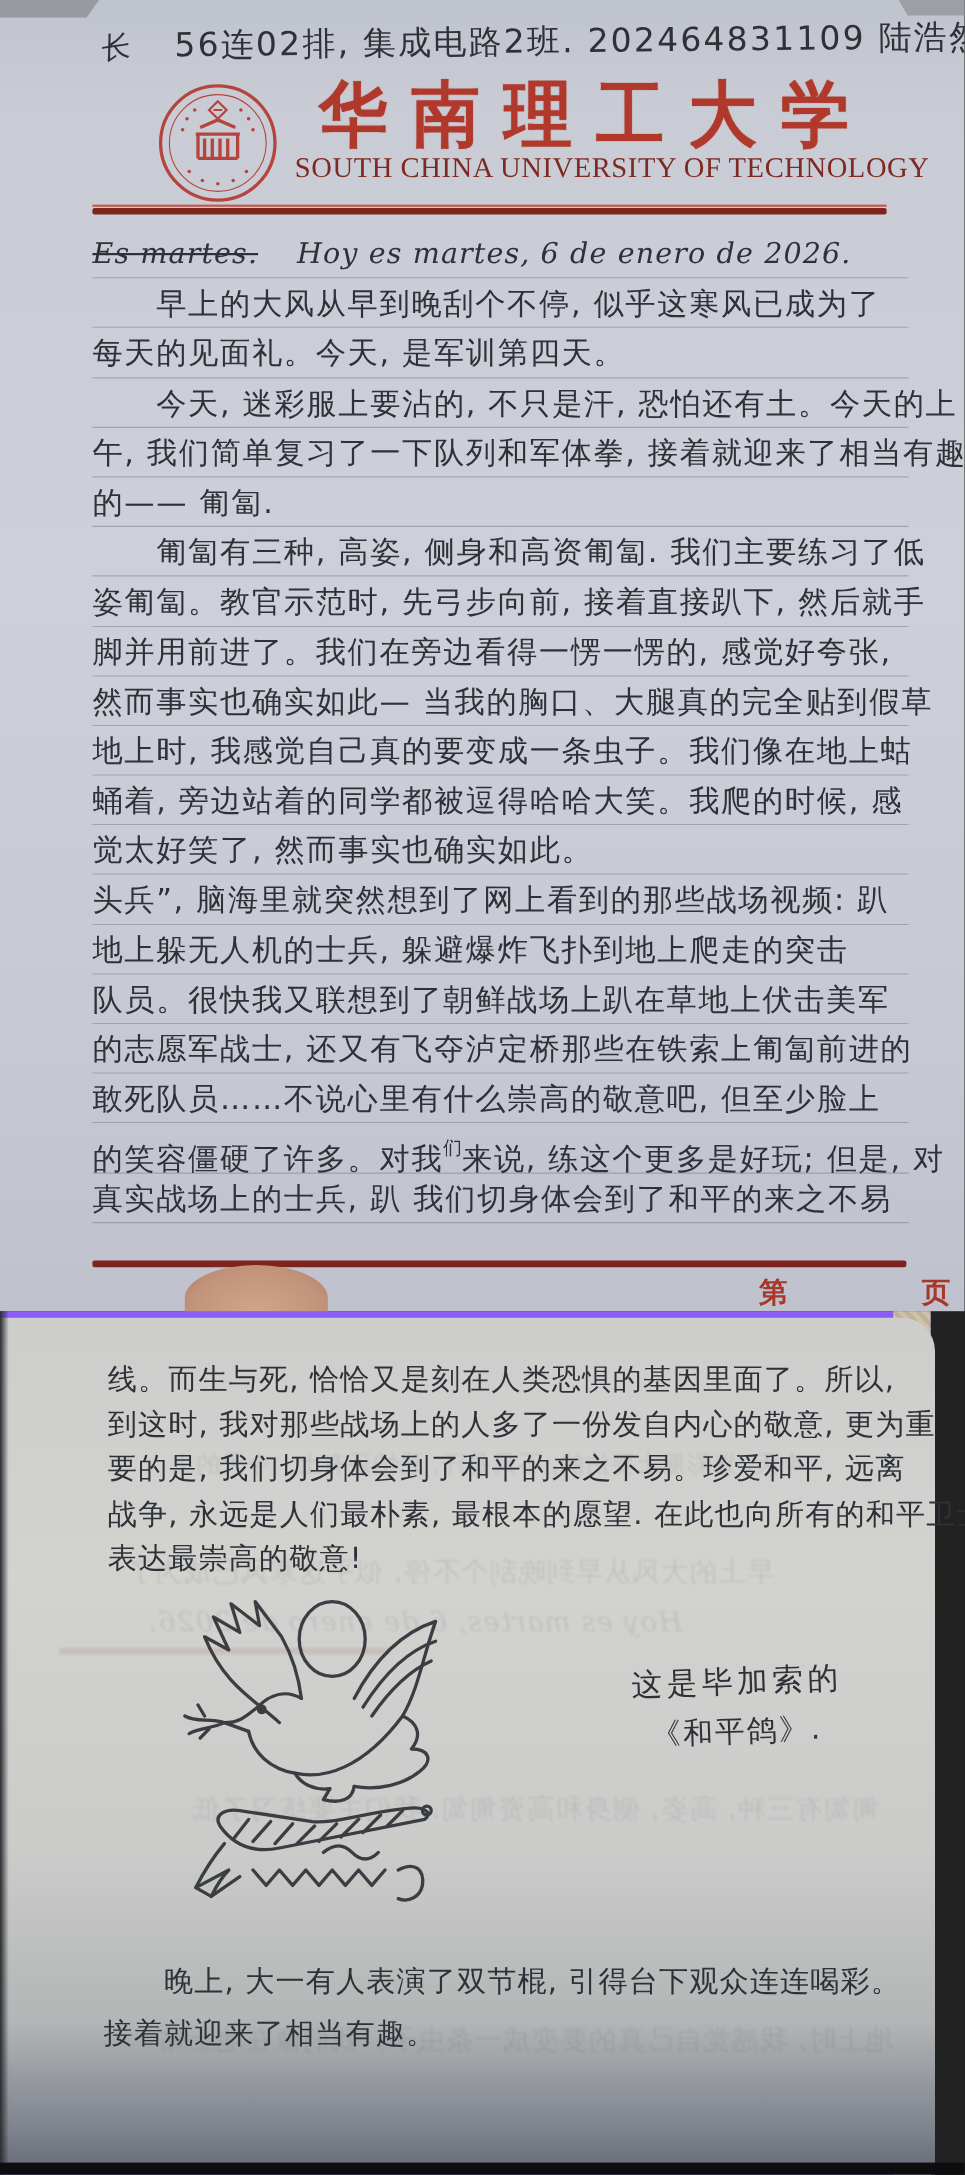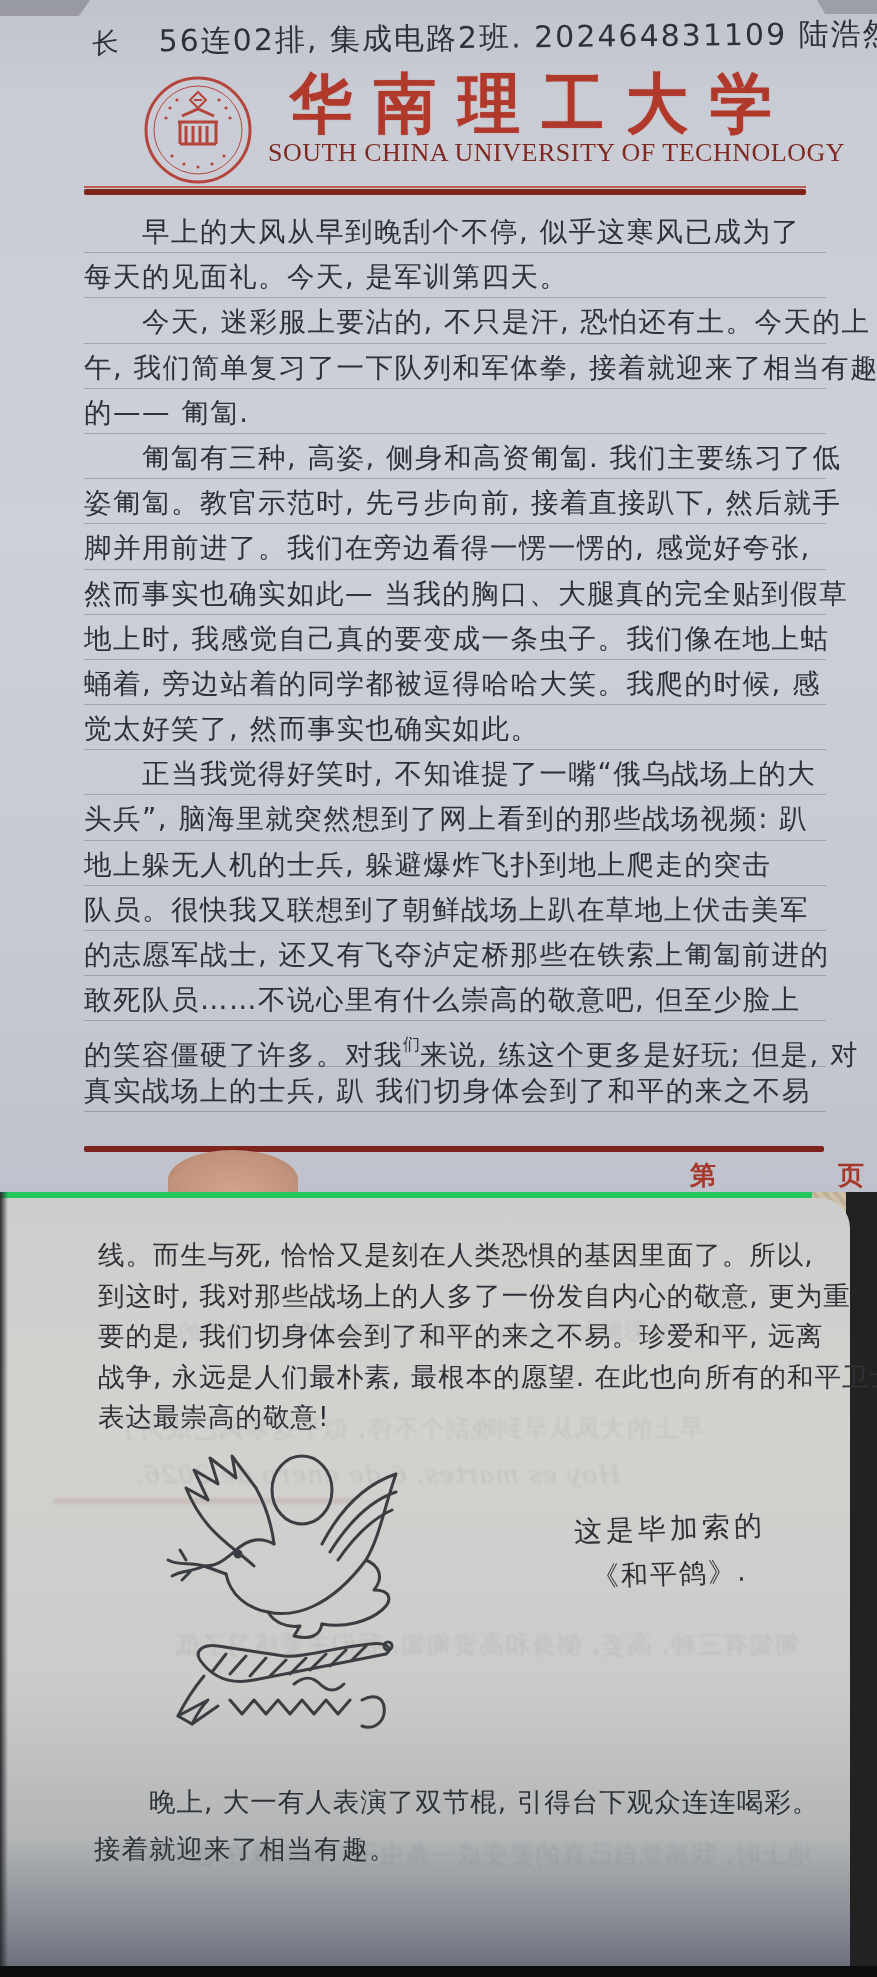"Es martes. Hoy es martes," div.hw-line { html: none -> <div> <span>Es martes.</span> <span>Hoy es martes, 6 de enero de 2026.</span> </div> }
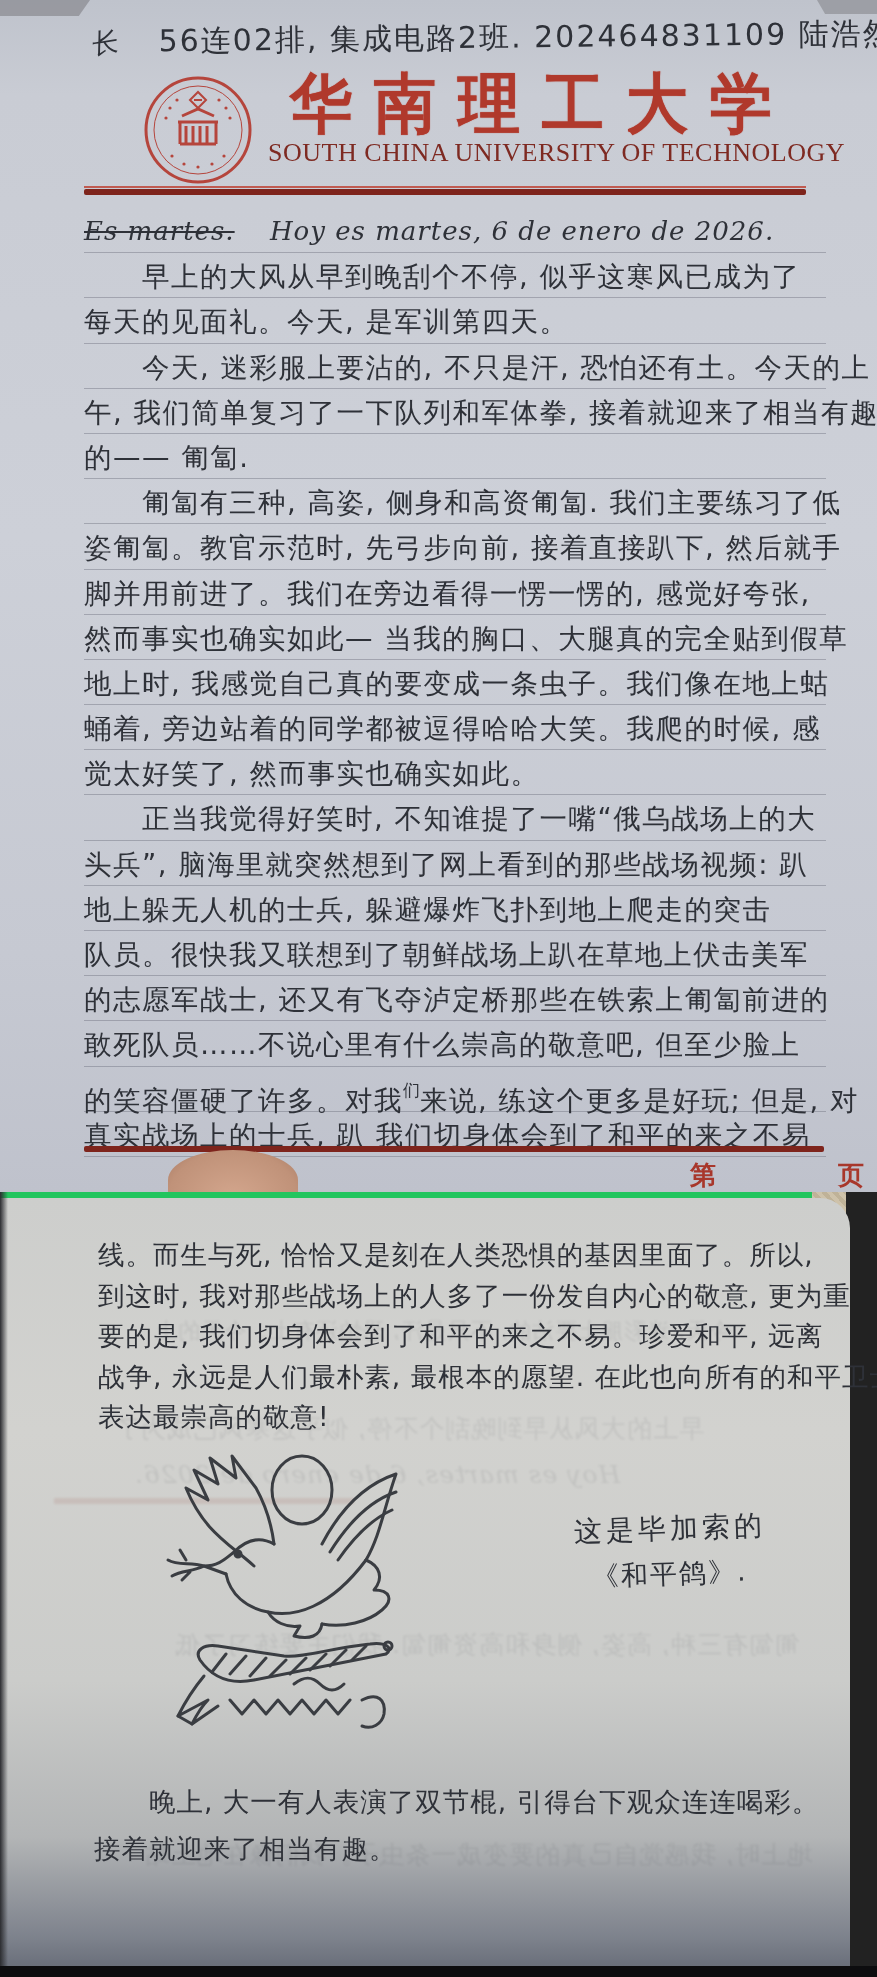"正当我觉得好笑时, 不知谁提了一嘴“俄乌战场上的大" div.hw-line { html: <div> 正当我觉得好笑时, 不知谁提了一嘴“俄乌战场上的大</div> -> none }
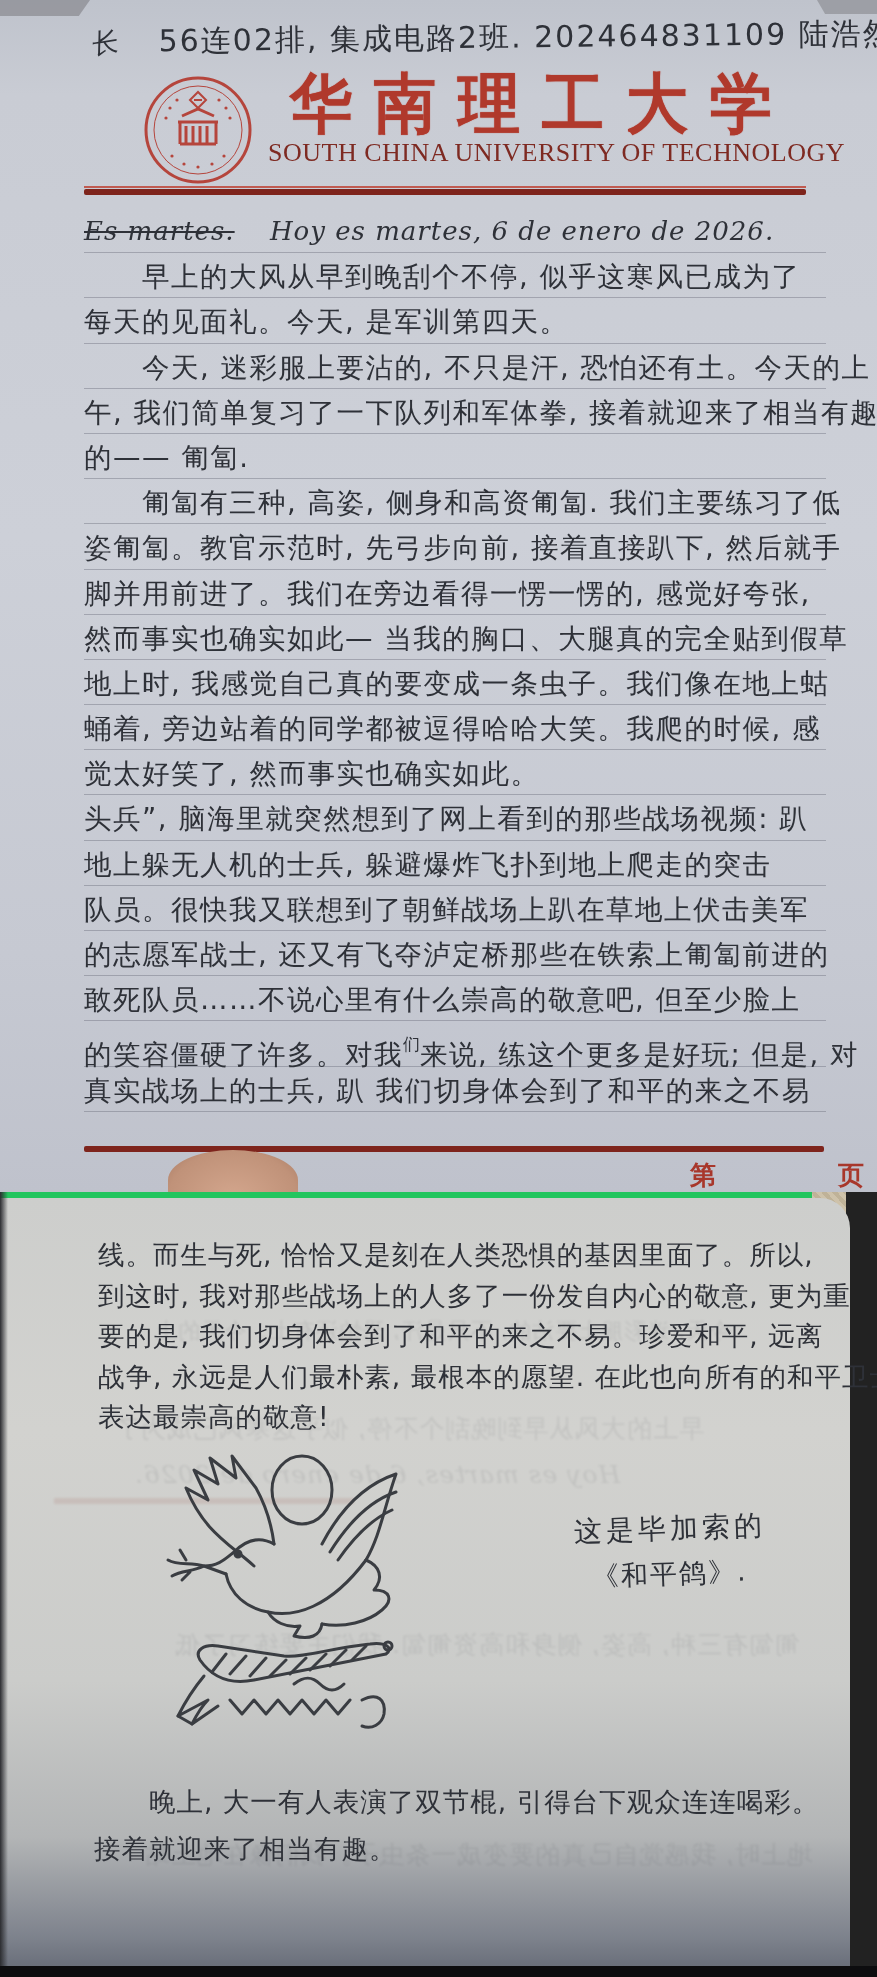"线。而生与死, 恰恰又是刻在人类恐惧的基因里面了。所以," .photo2 { background: #22c55e -> #8b5cf6 }
